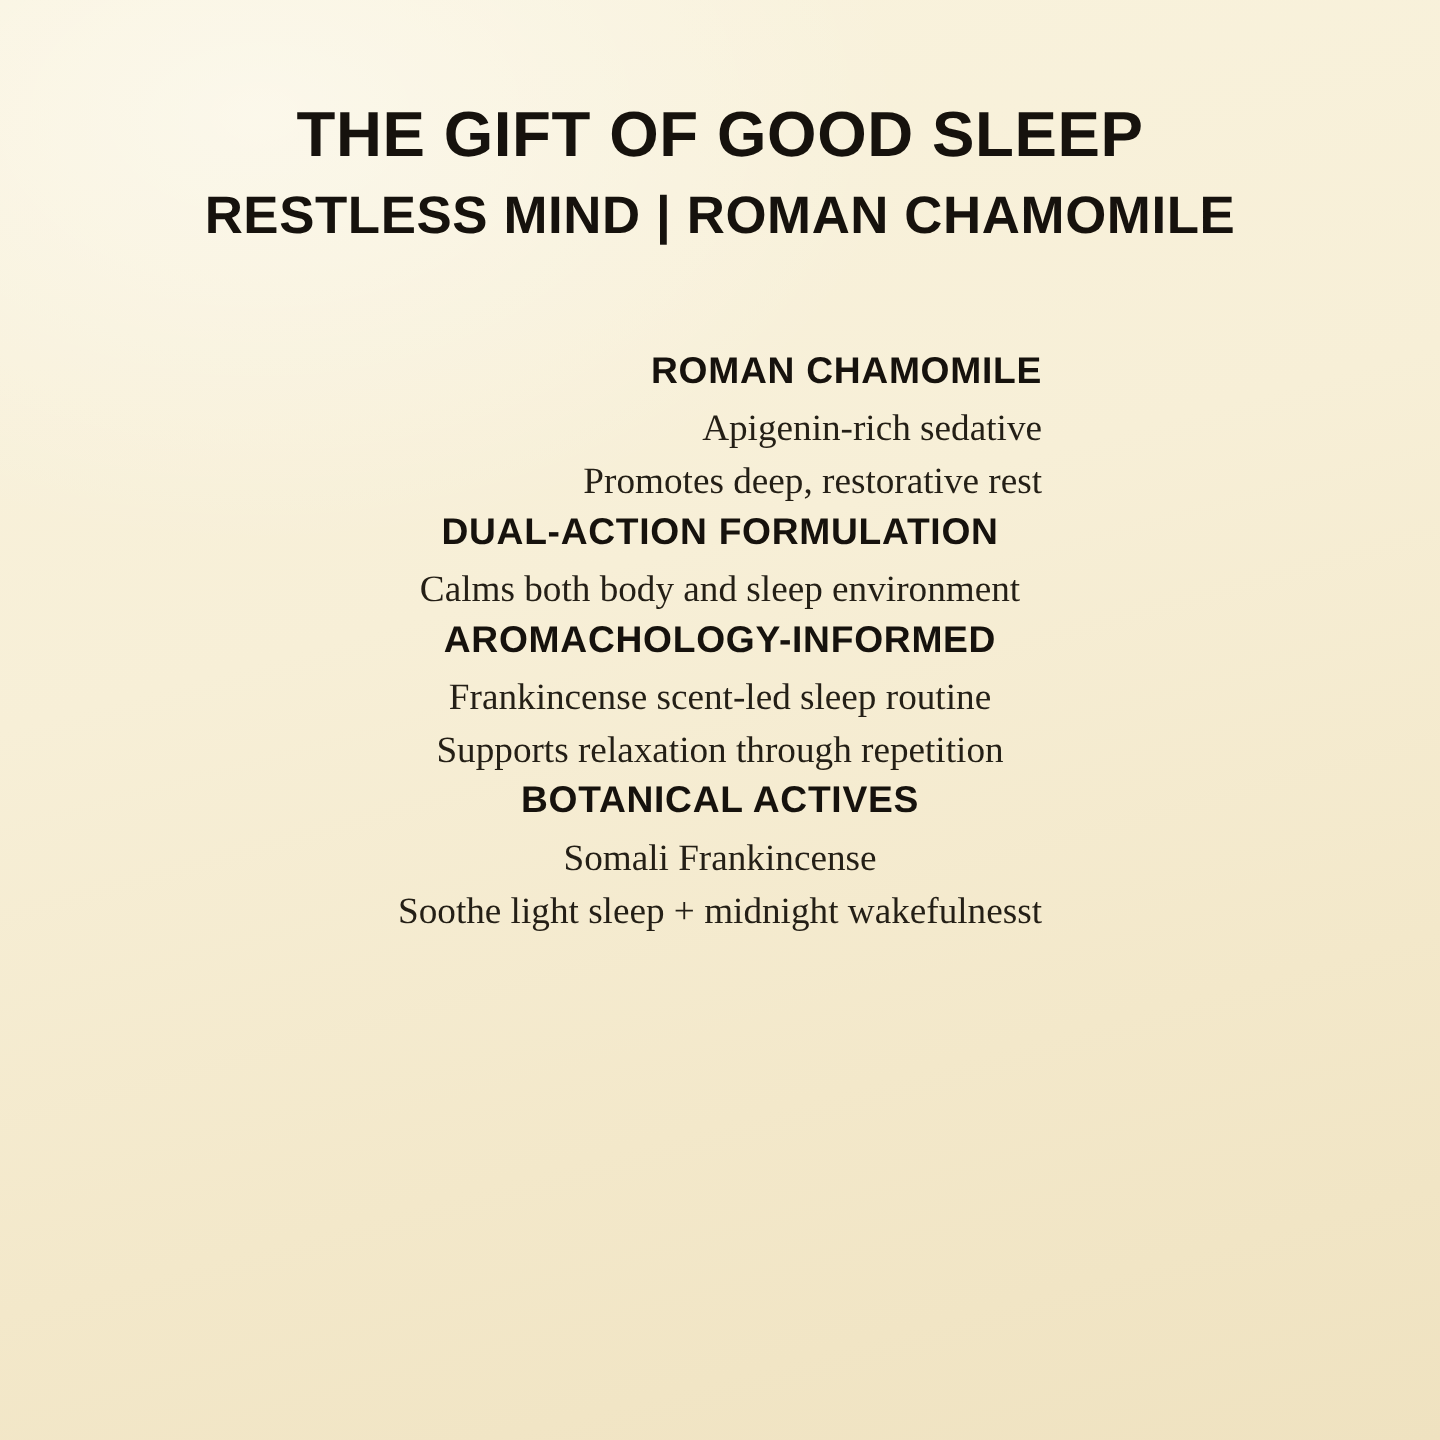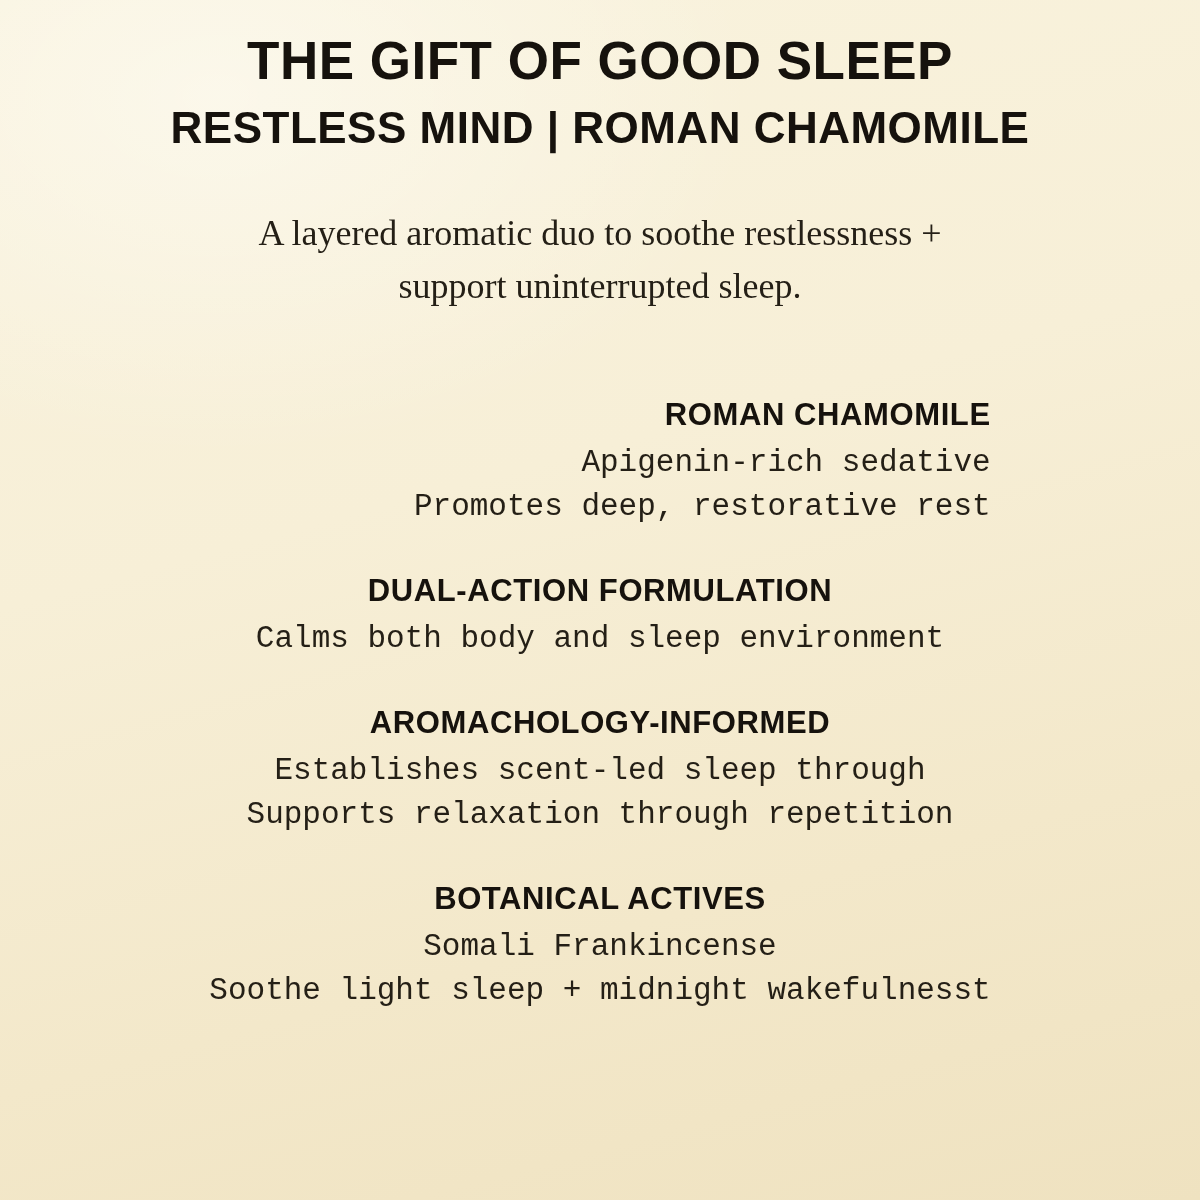"THE GIFT OF GOOD SLEEP" .poster { padding-top: 28px -> 80px }
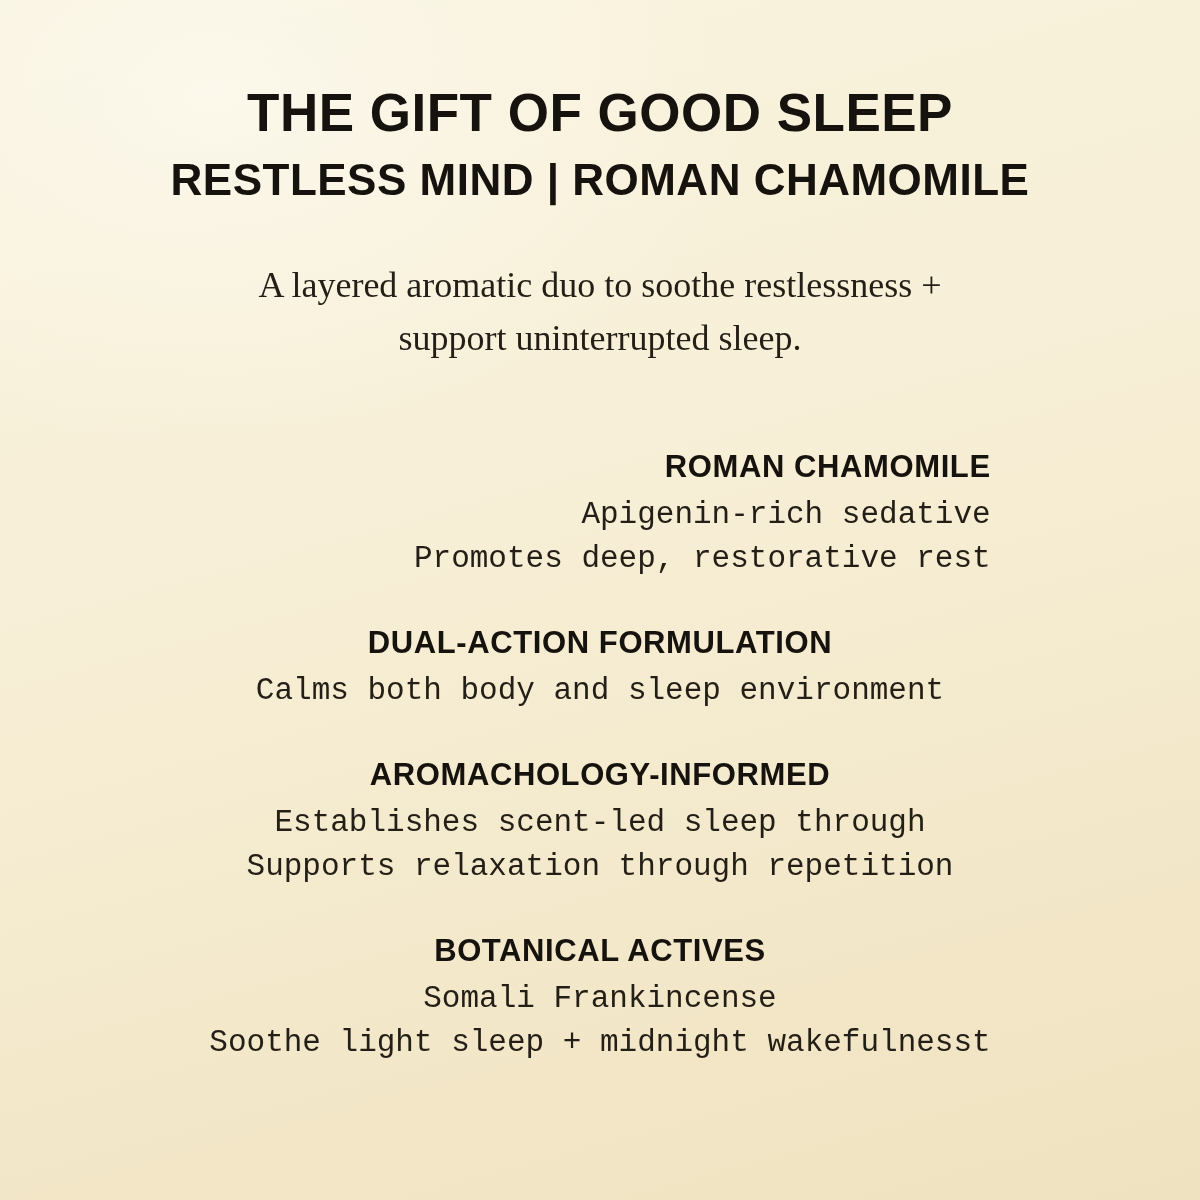"A layered aromatic duo to" div.description { html: <div> <span>A layered aromatic duo to soothe restlessness +</span> <span>support uninterrupted sleep.</span> </div> -> none }
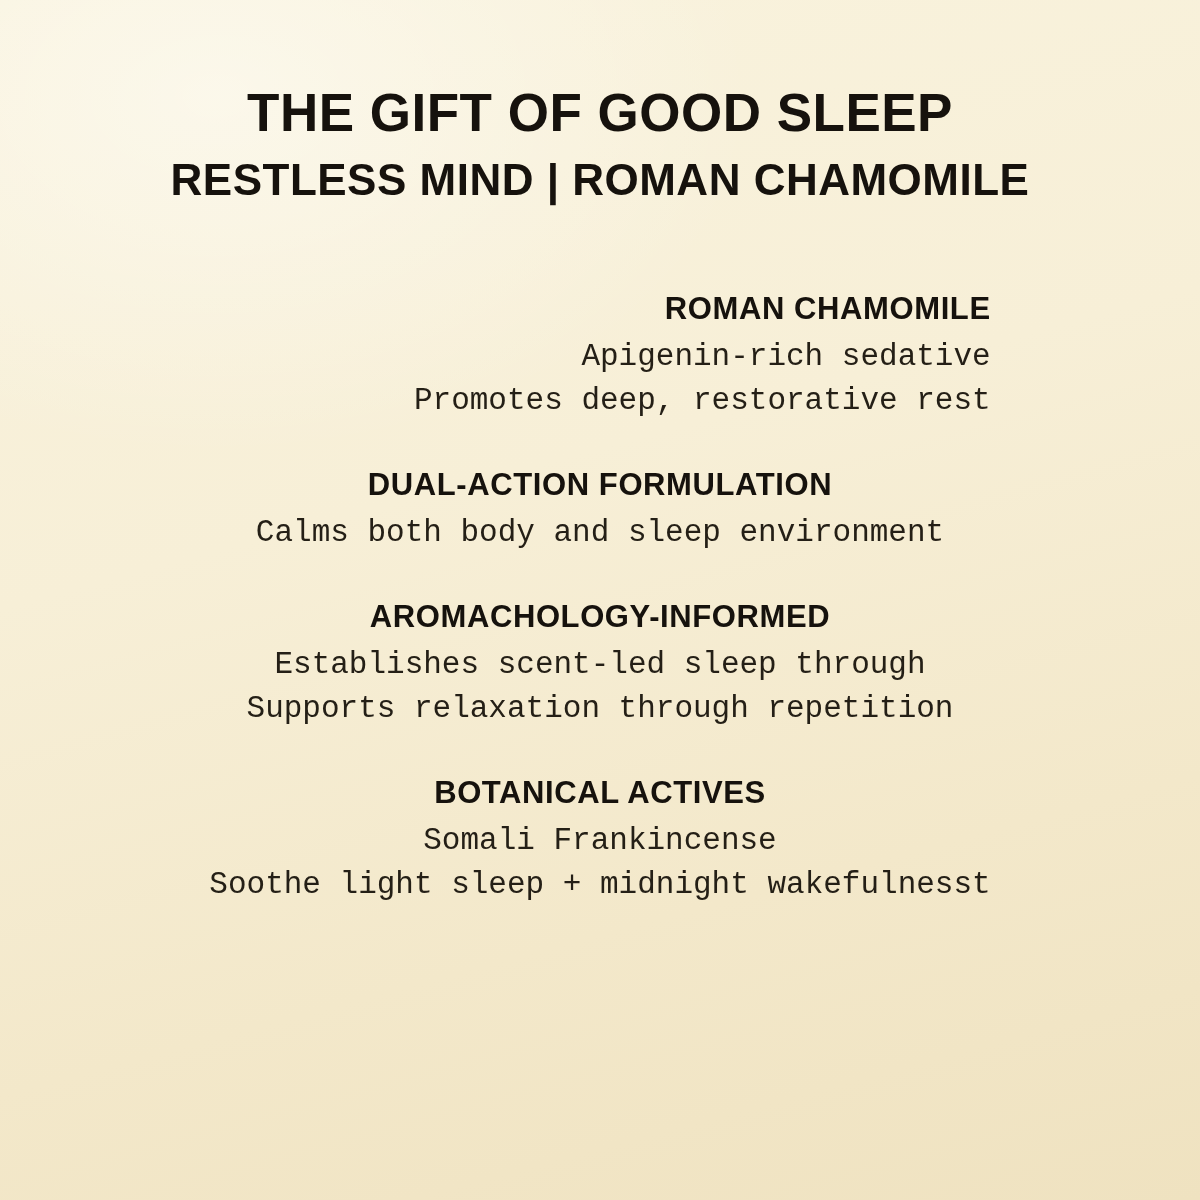"Apigenin-rich sedative" .section-line { font-family: Liberation Mono, monospace -> Liberation Serif, serif }
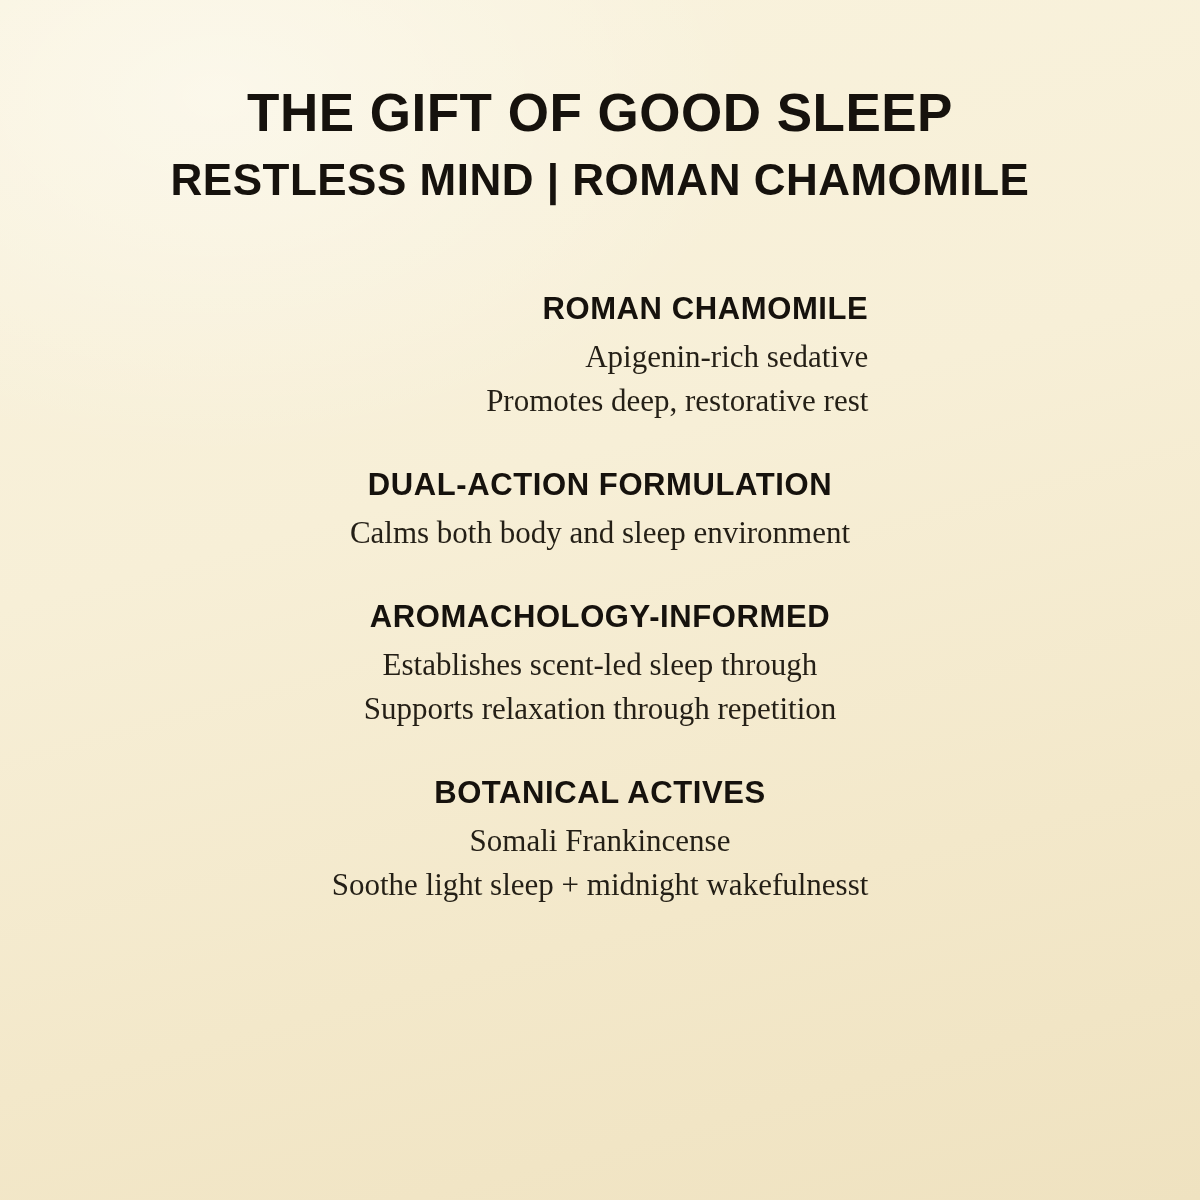"DUAL-ACTION FORMULATION" .section { margin-top: 42px -> none }
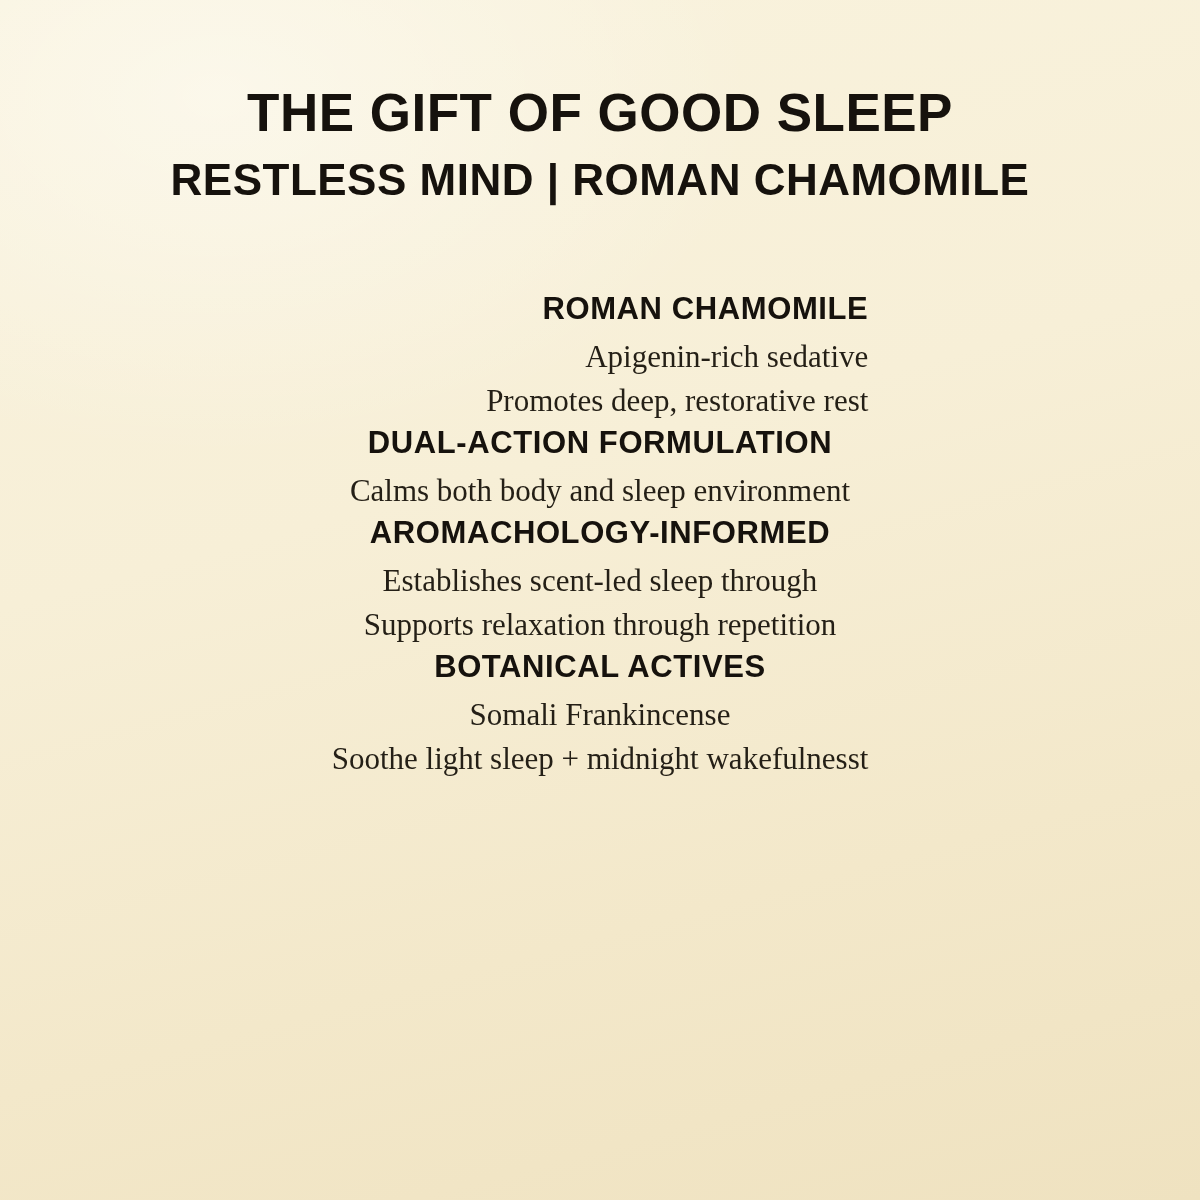"Establishes scent-led sleep through" span.section-line { text: Establishes scent-led sleep through -> Frankincense scent-led sleep routine }
